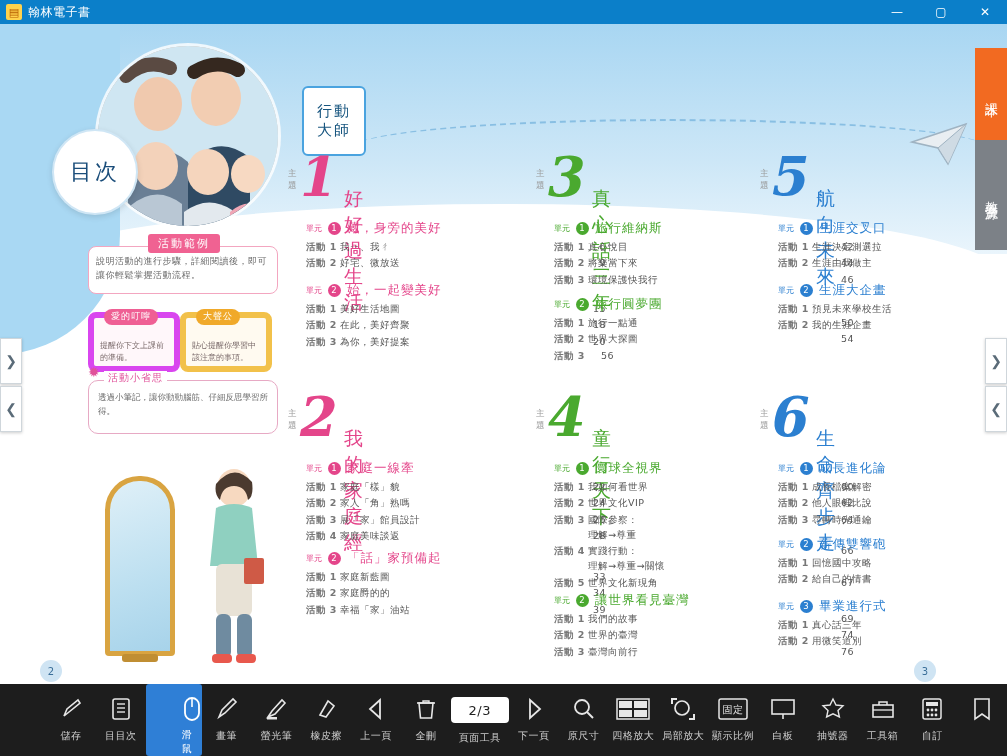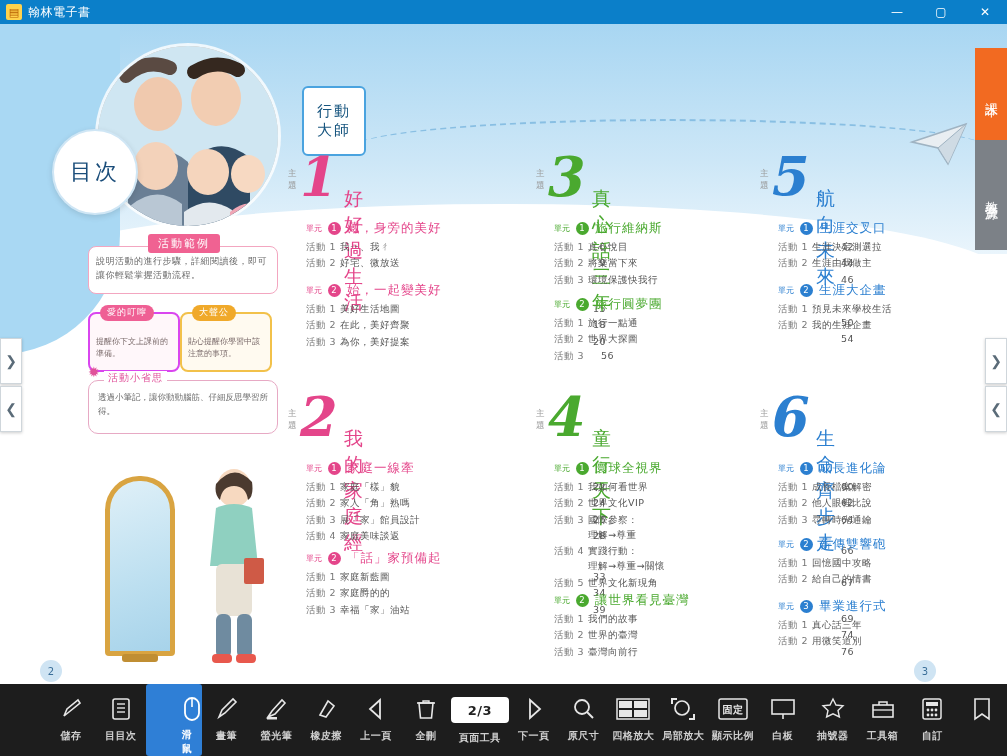"活動 1" .act-label { font-weight: none -> bold }
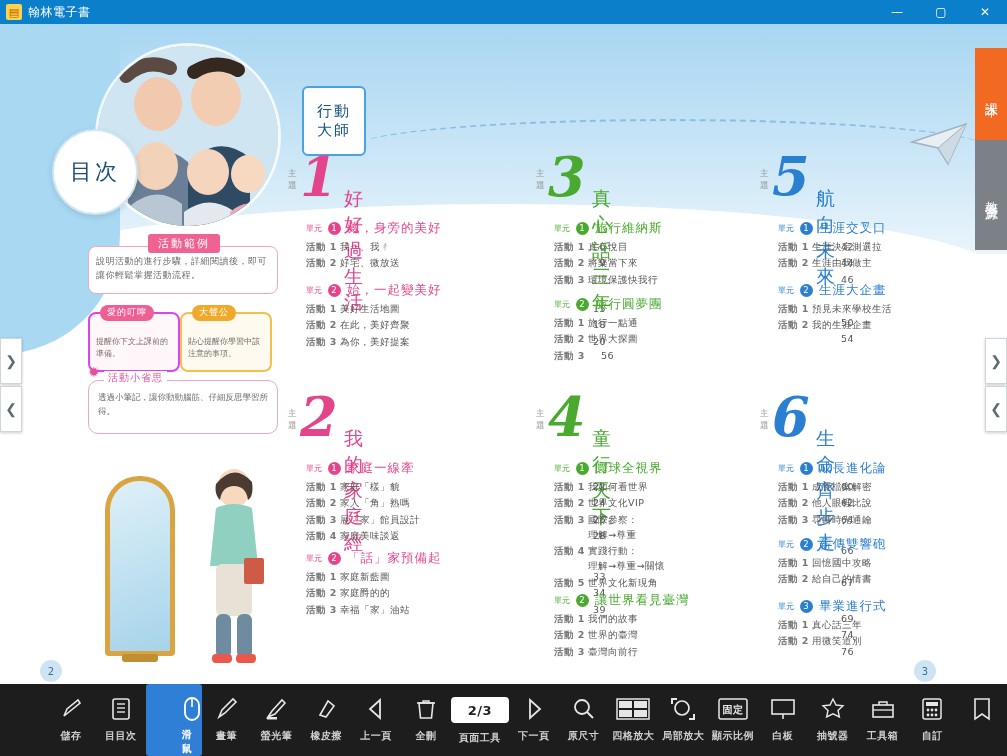"愛的叮嚀" .mini-card { border: 2px solid #d946ef -> 6px solid #d946ef }
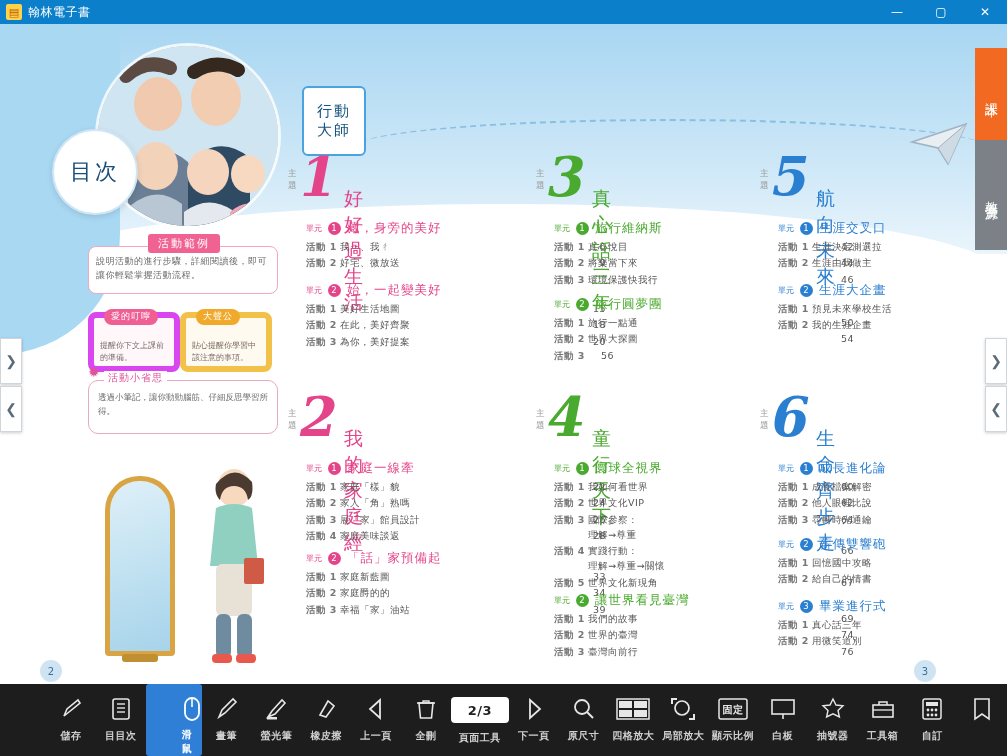"2/3" .tb-item { font-weight: bold -> none }
